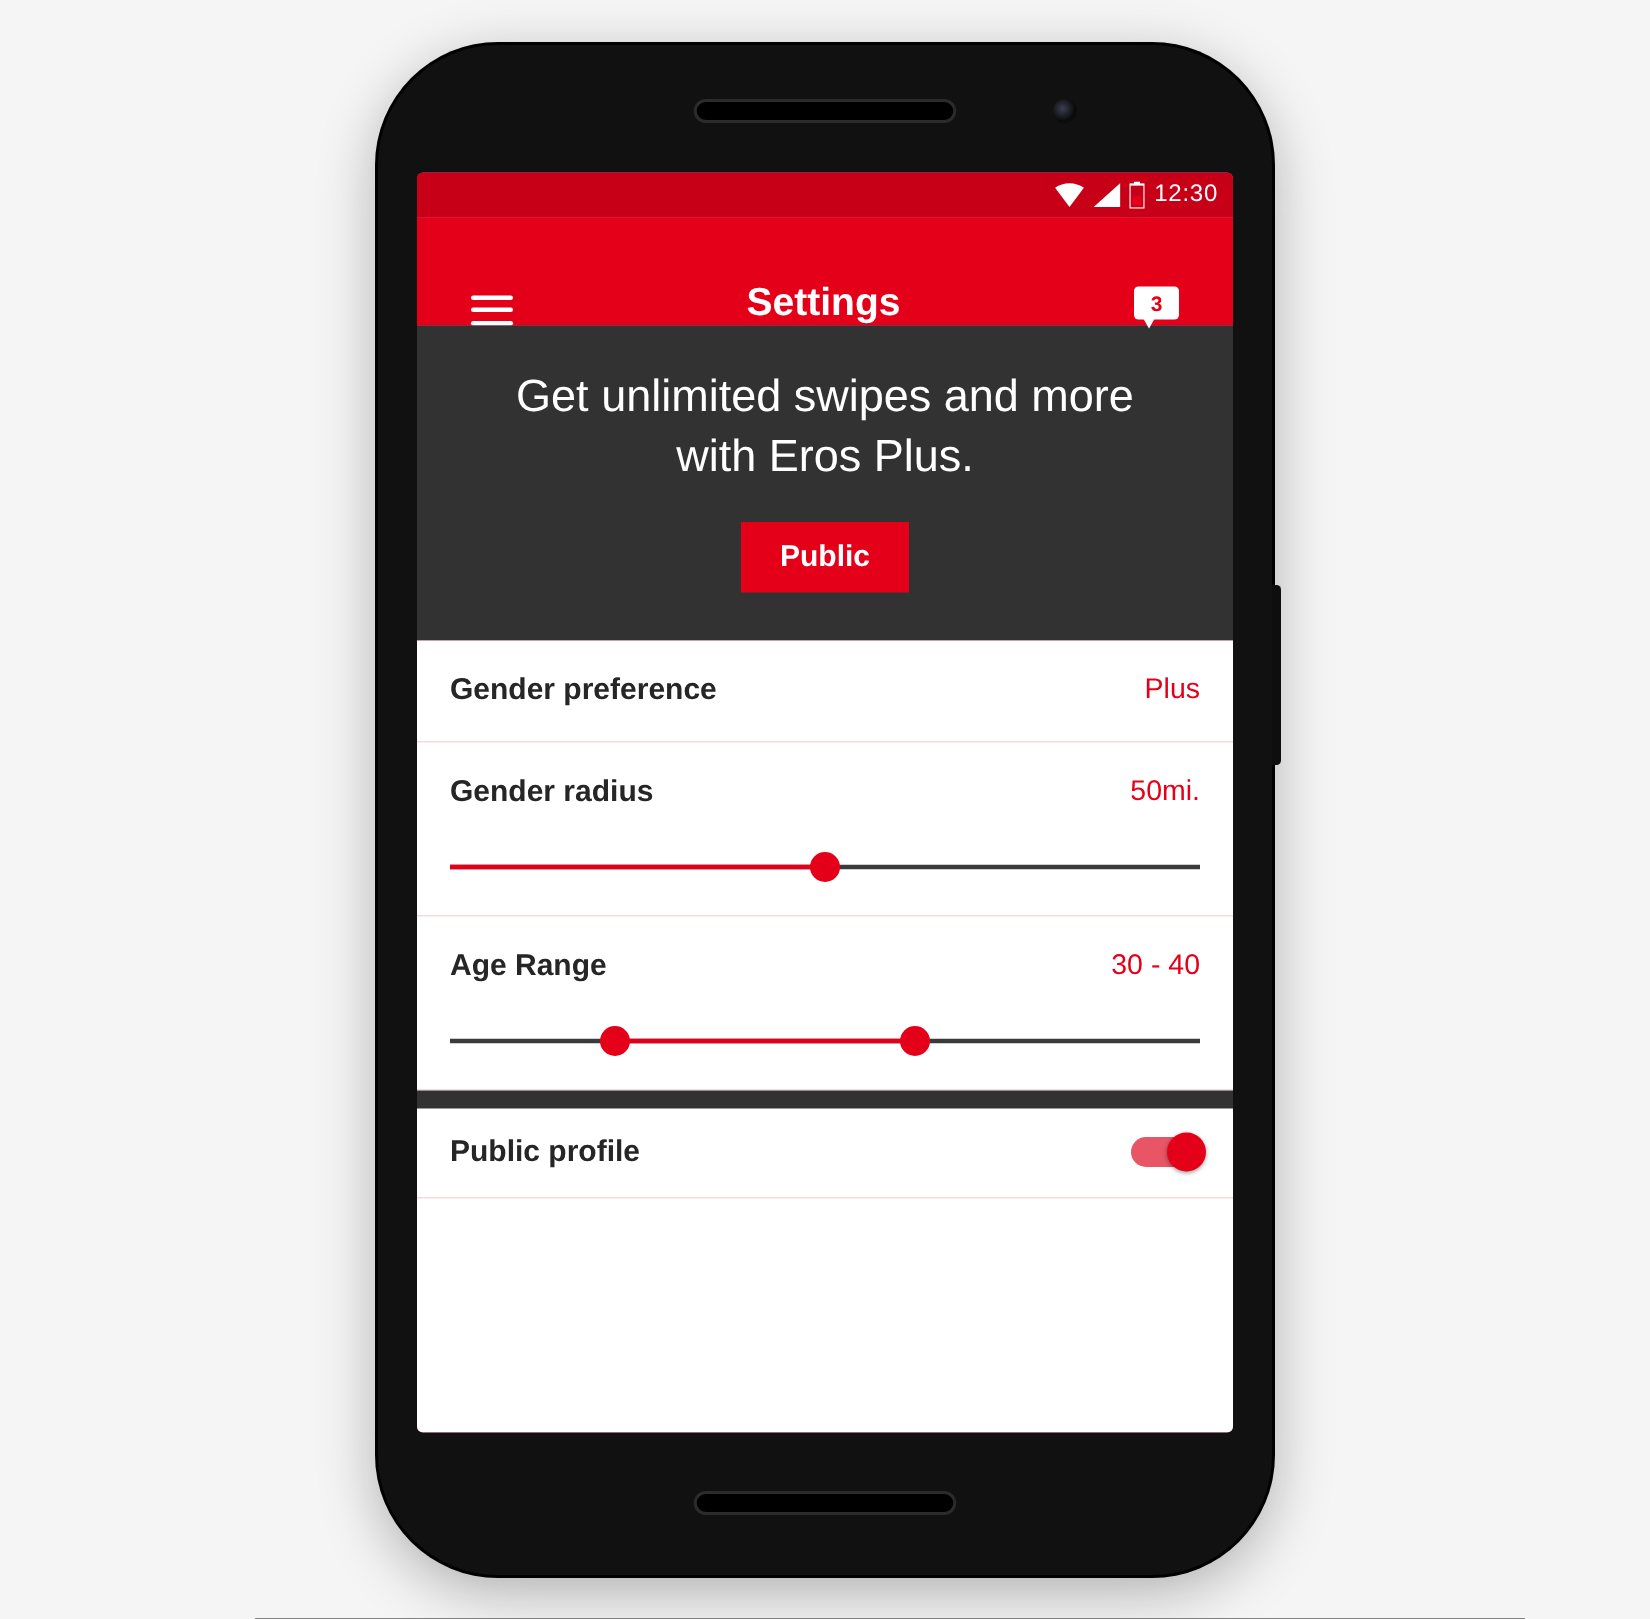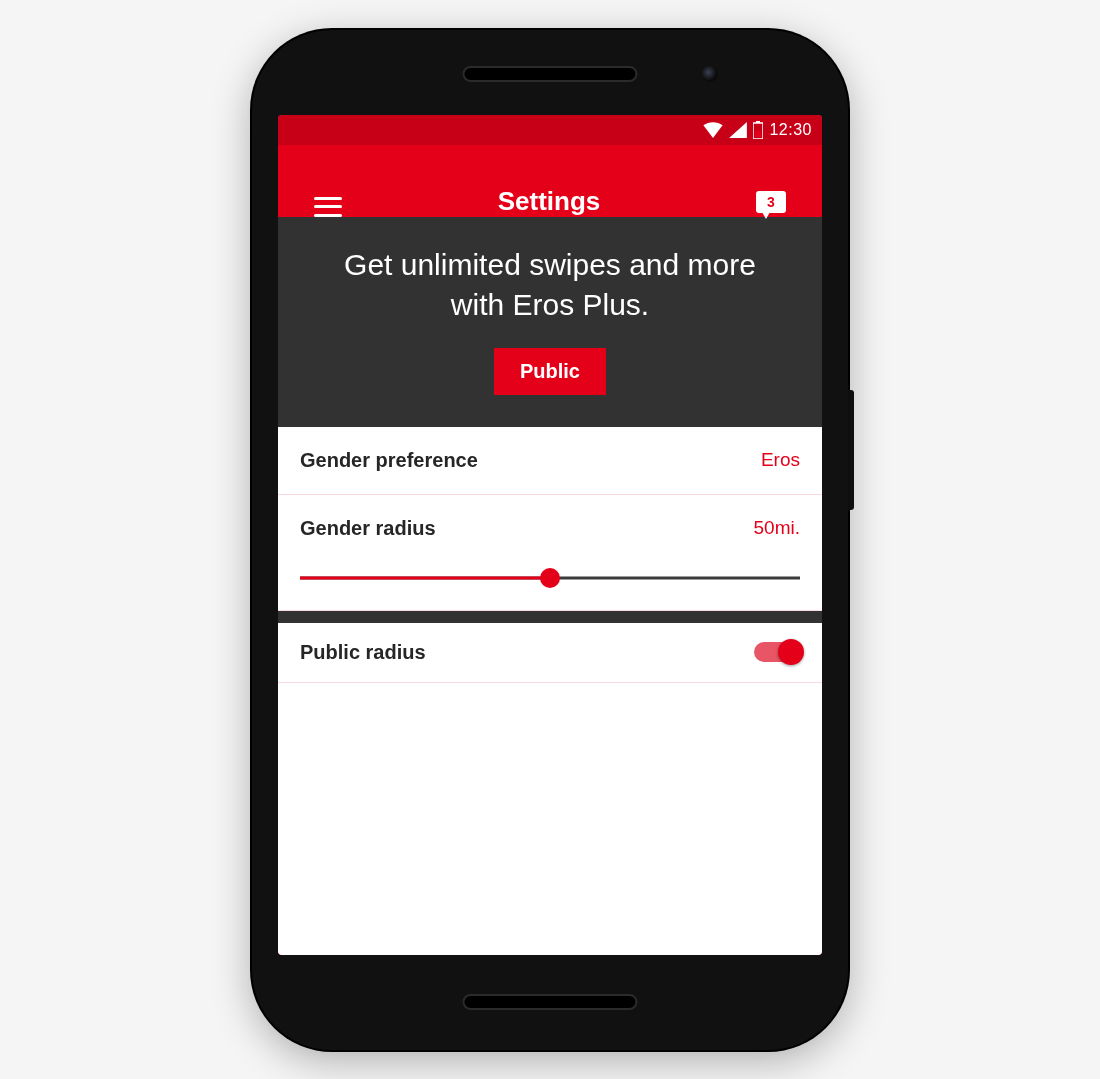"Eros" span.row-value { text: Eros -> Plus }
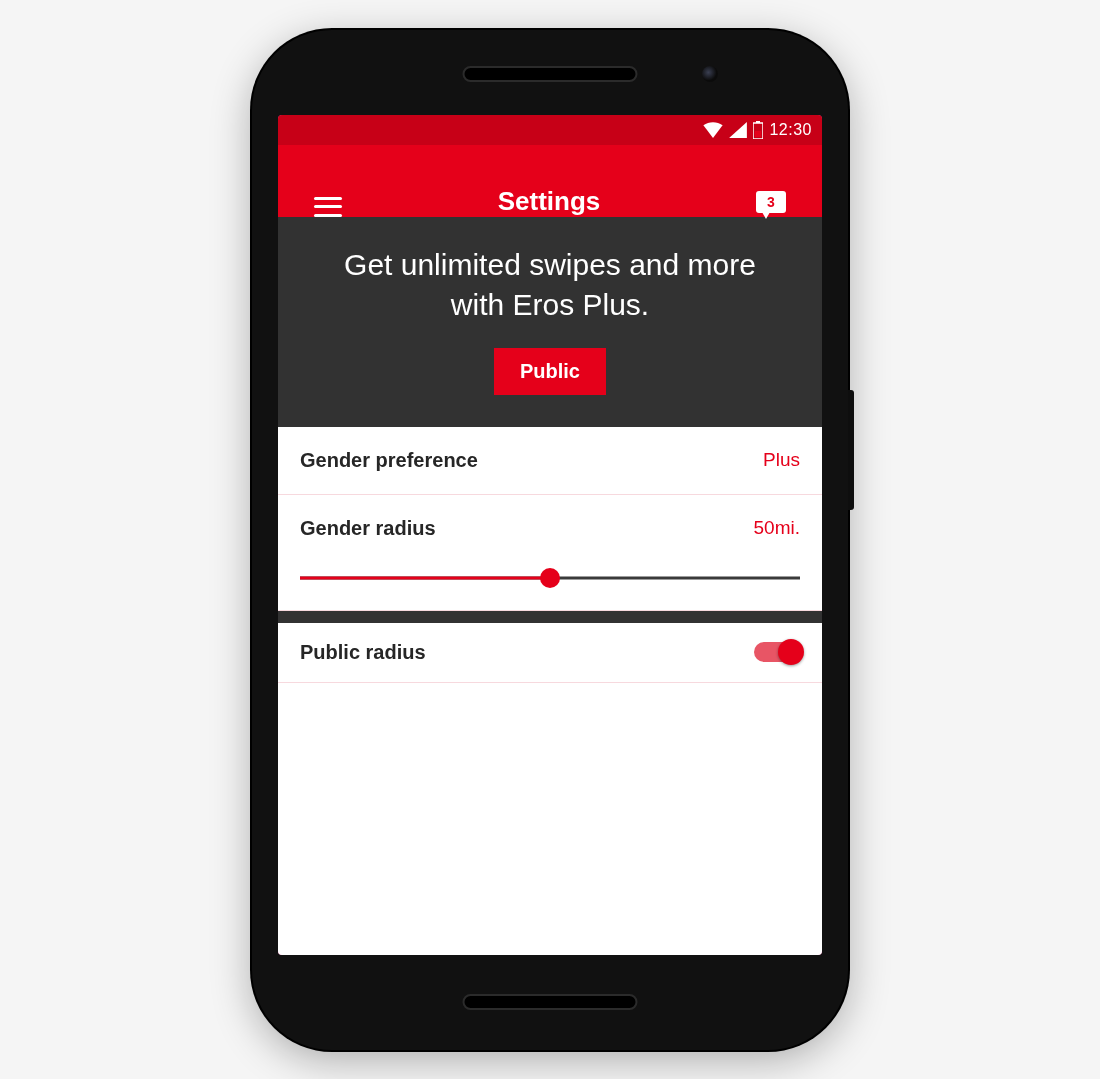"Age Range" div.row { html: none -> <div> <div> <span>Age Range</span> <span>30 - 40</span> </div> <div> <div></div> <div></div> <div></div> <div></div> </div> </div> }
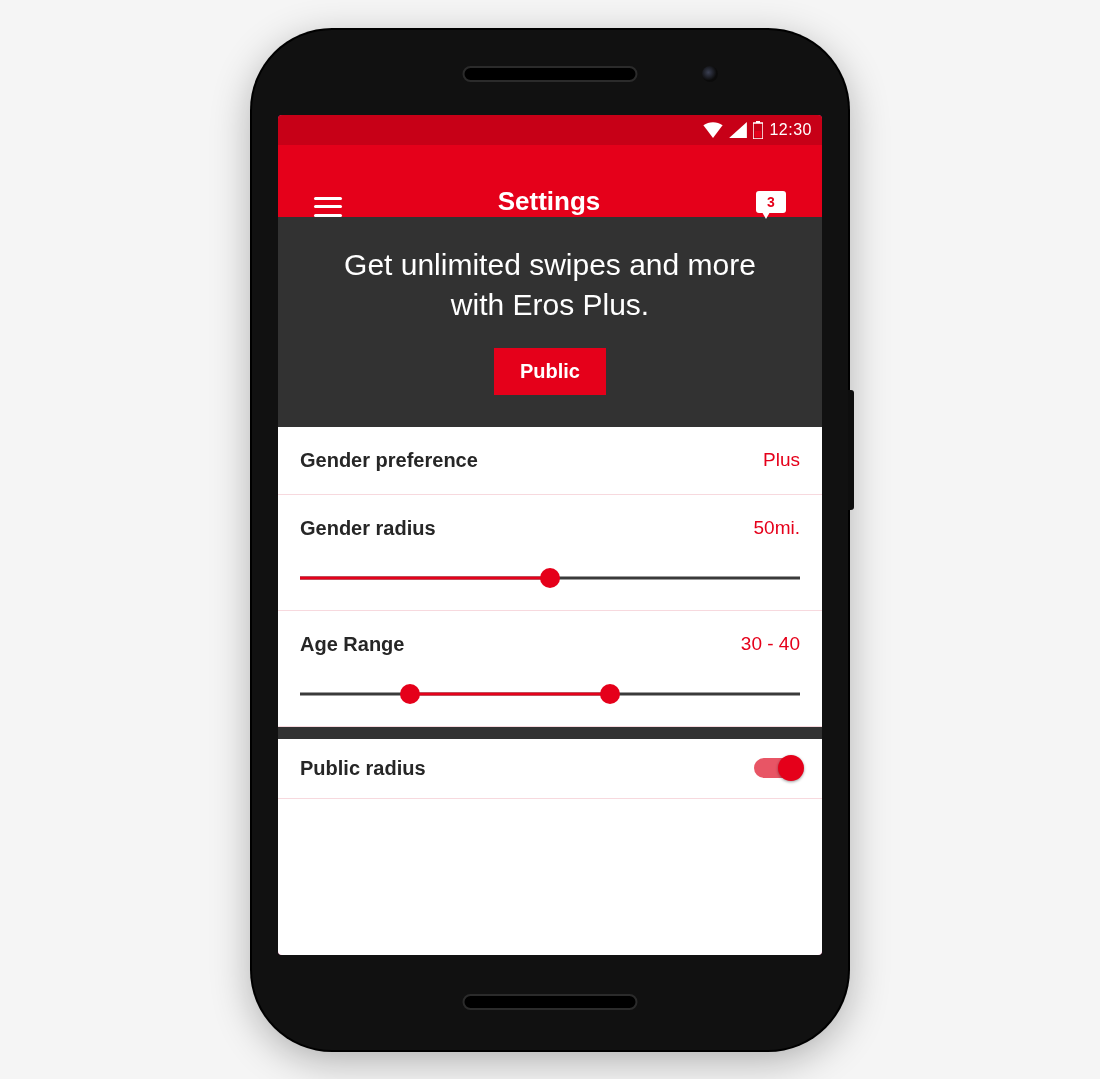"Public radius" span.row-label { text: radius -> profile }
